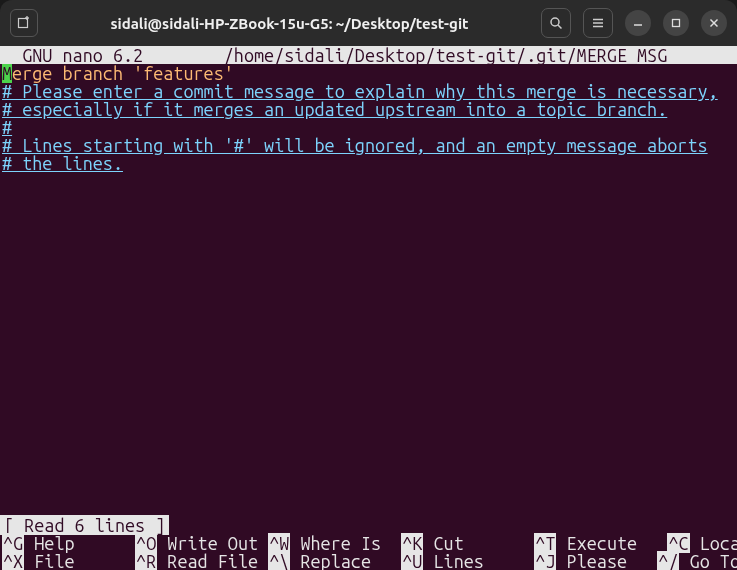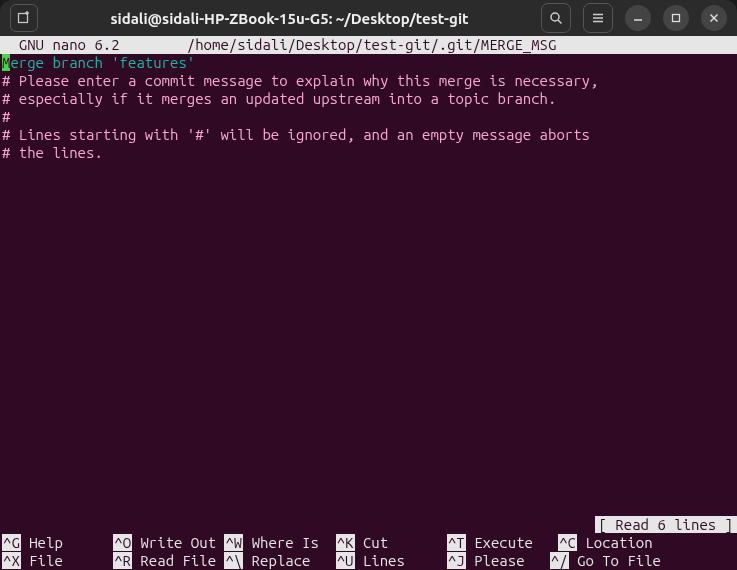"sidali@sidali-HP-ZBook-15u-G5:" .titlebar { height: 36px -> 46px }
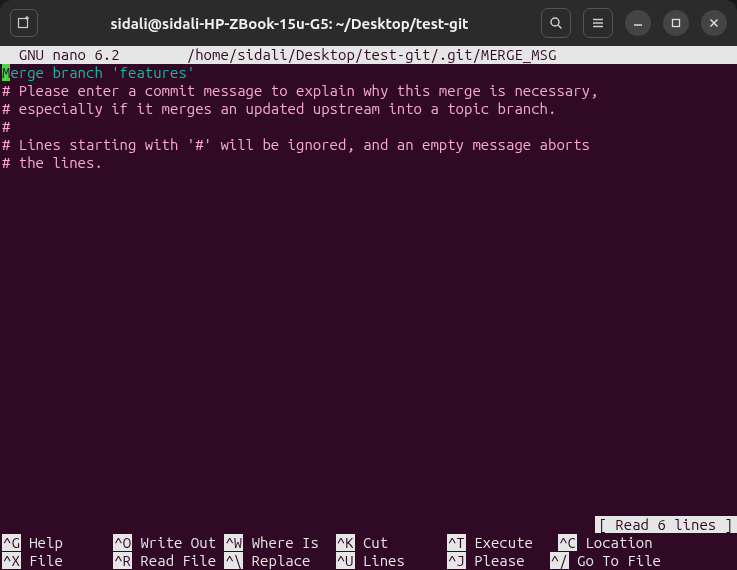"GNU nano 6.2" .terminal { font-size: 15px -> 18px }
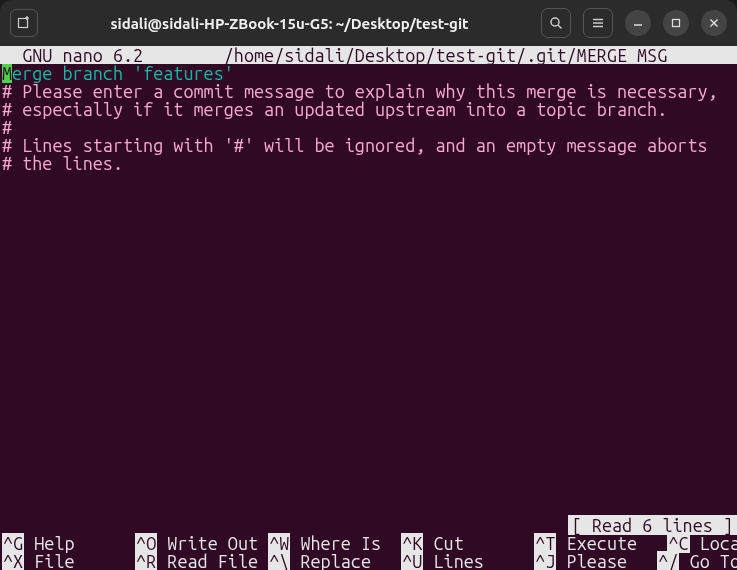"erge branch 'features'" .white-text { color: #14b8a6 -> #fdba74 }
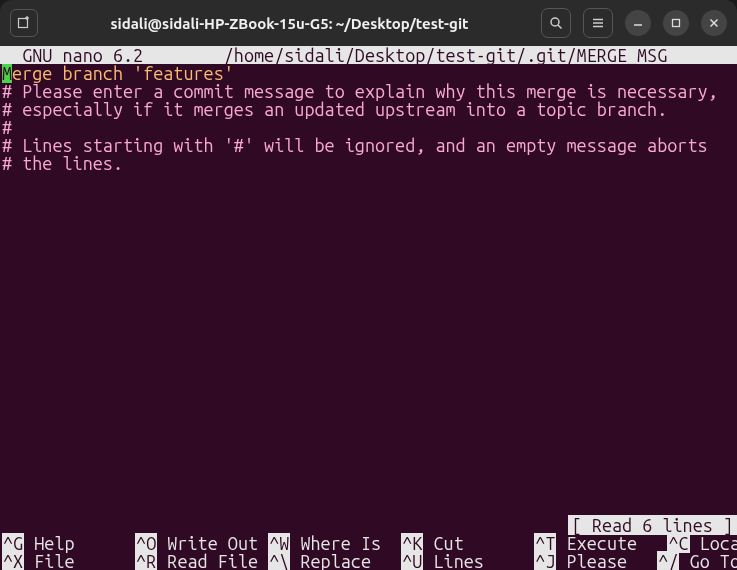"# Please enter a commit" .comment { color: #f9a8d4 -> #7dd3fc; text-decoration: none -> underline }
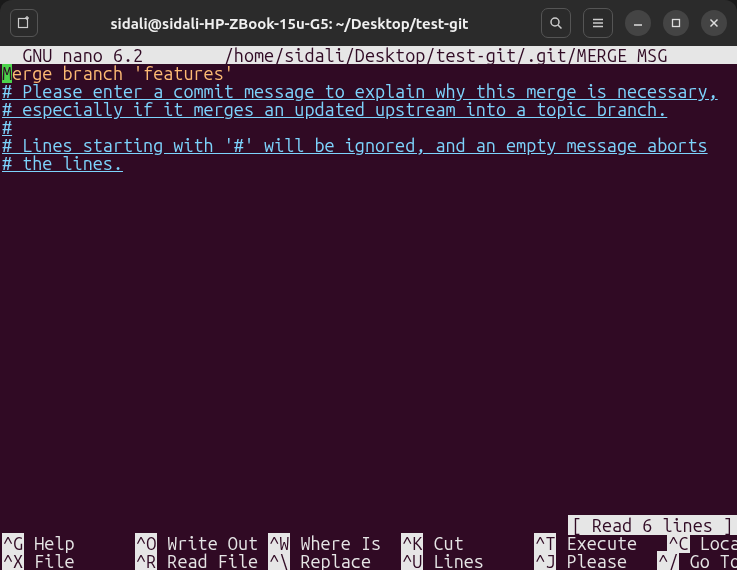"[ Read 6 lines ]" .status-row { text-align: right -> left }
